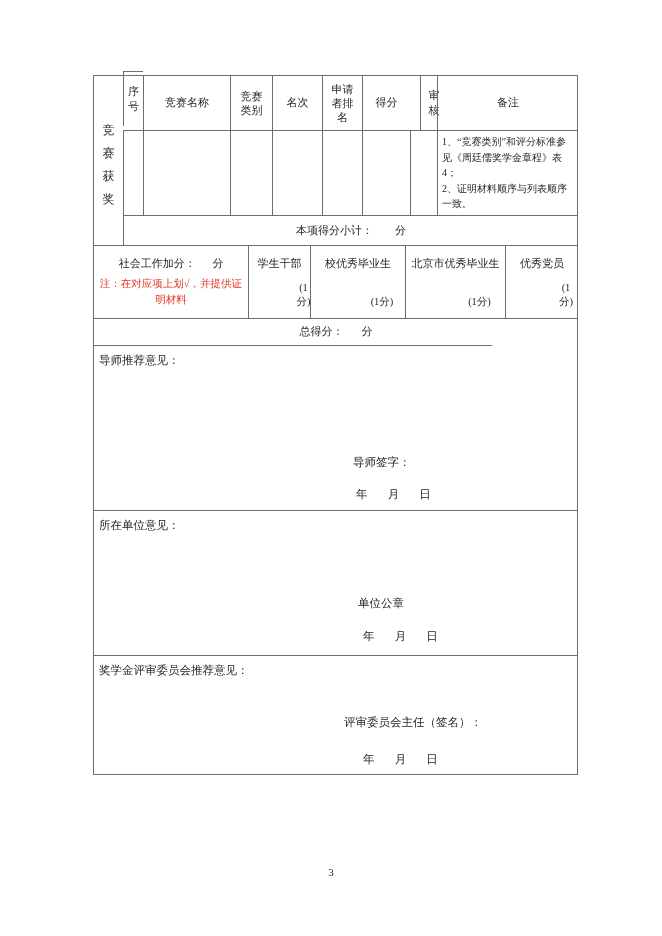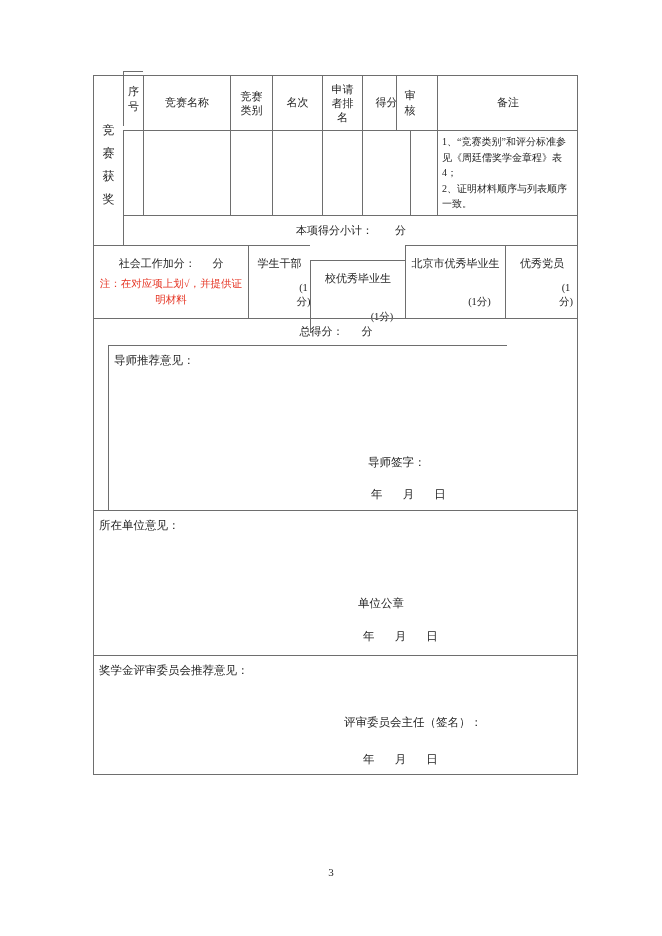"审核" div.cell { left: 396px -> 420px }
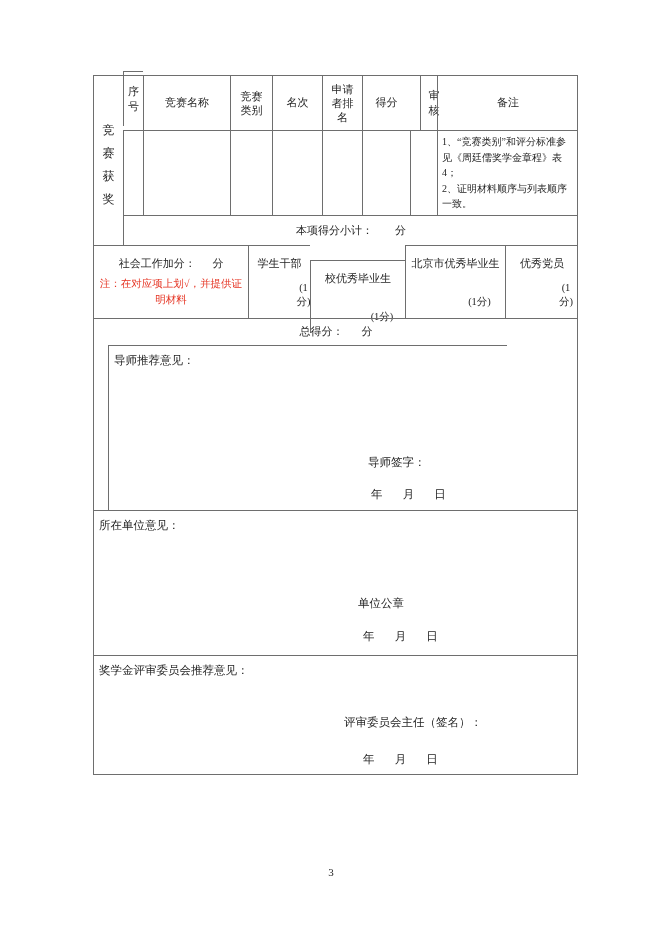"校优秀毕业生" div.cell { top: 260px -> 245px }
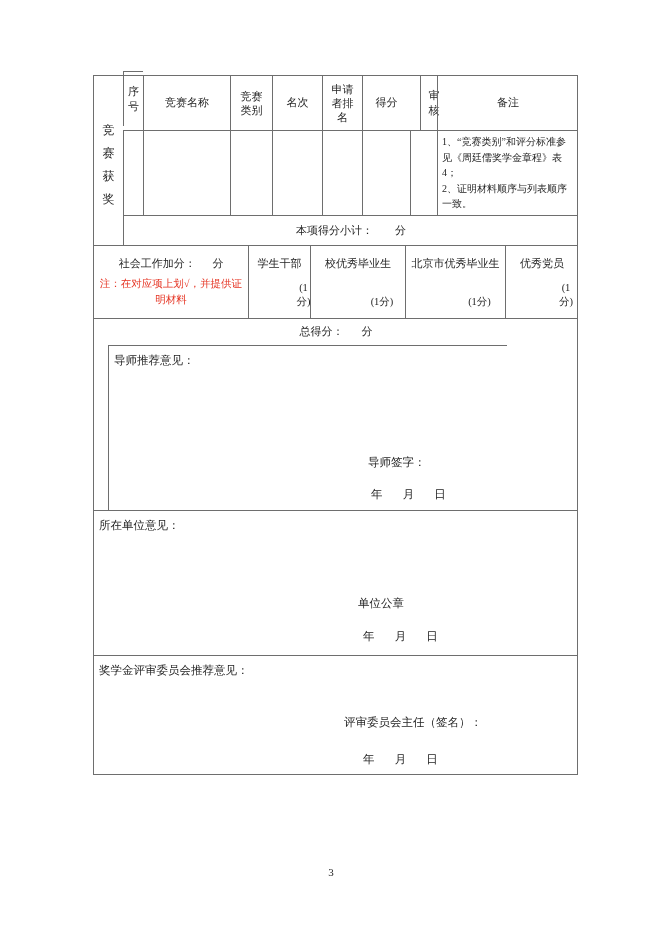"导师推荐意见：" div.cell { left: 108px -> 93px }
